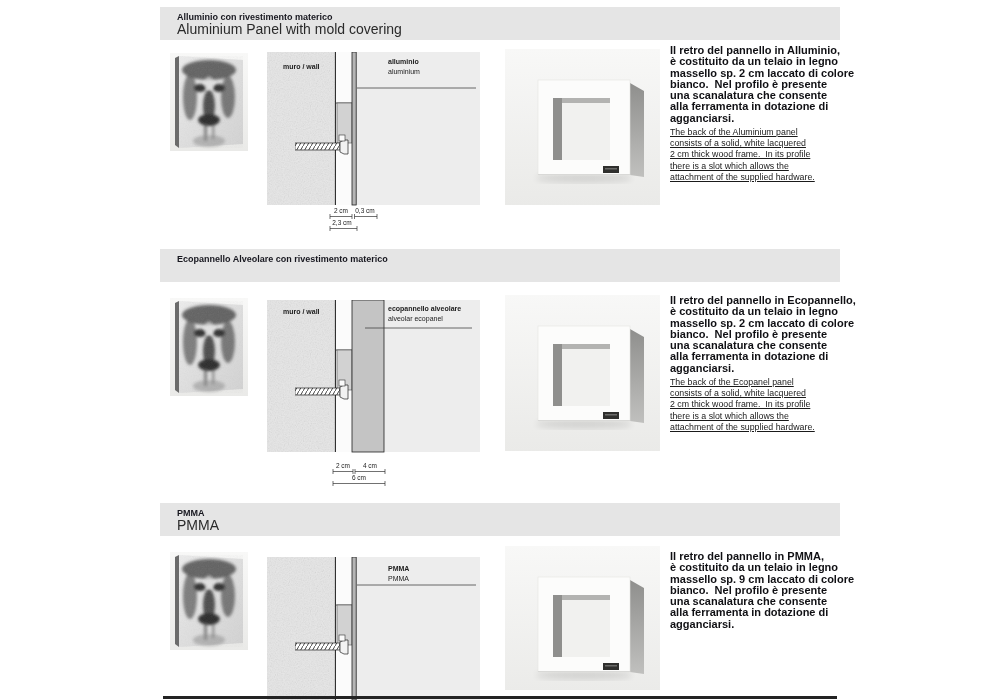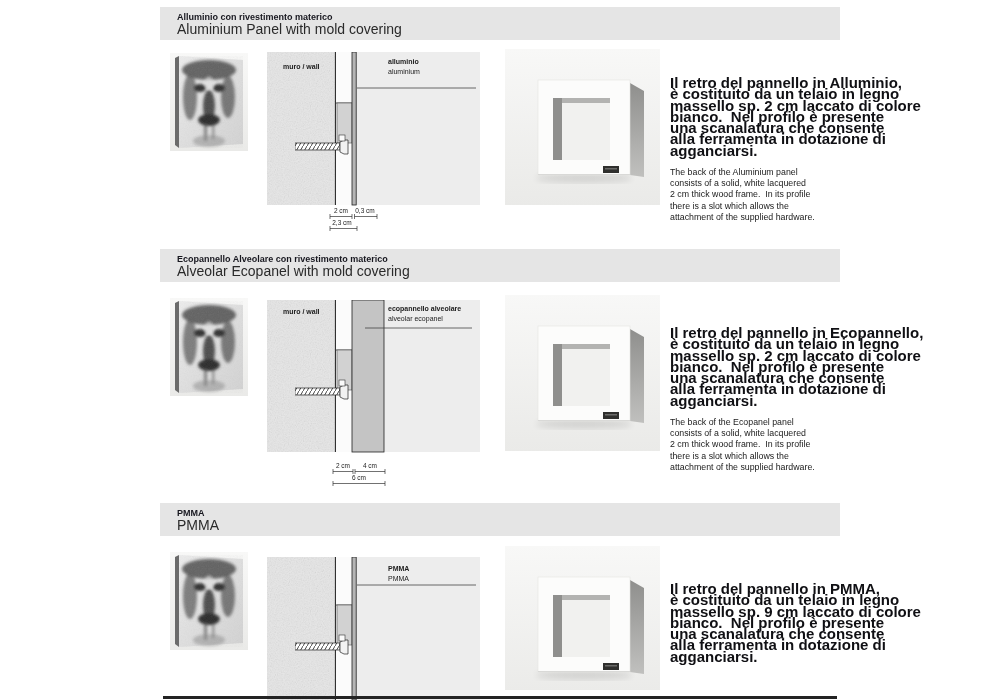"Il retro del pannello in" .txt .it { font-size: 15px -> 11px; margin-top: 32px -> none }
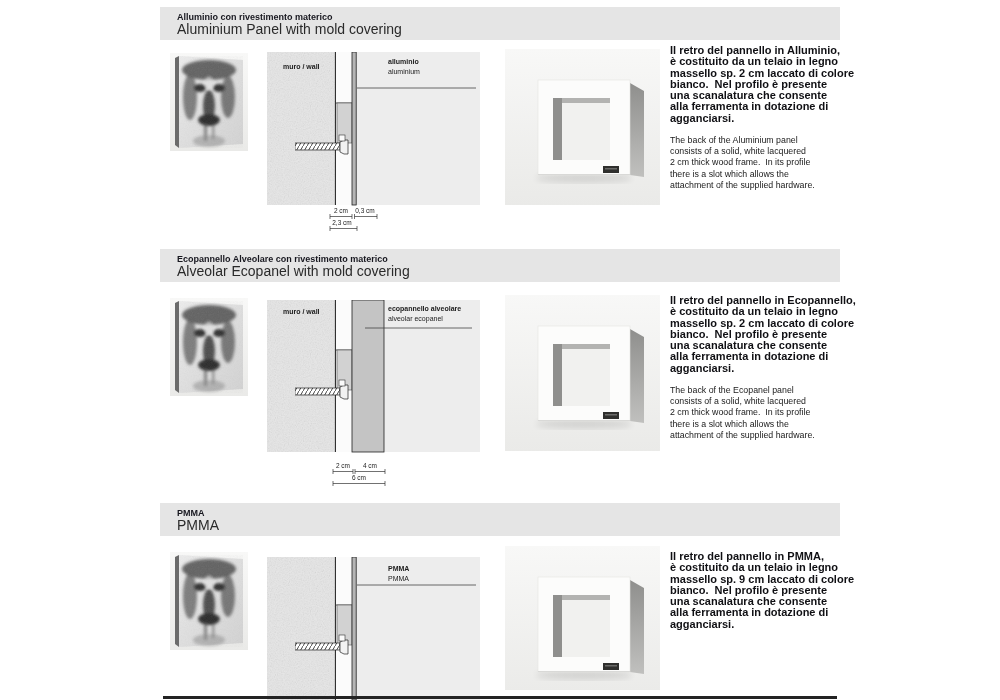"The back of the Aluminium" .txt .en { margin-top: 11px -> 3px; text-decoration: none -> underline }
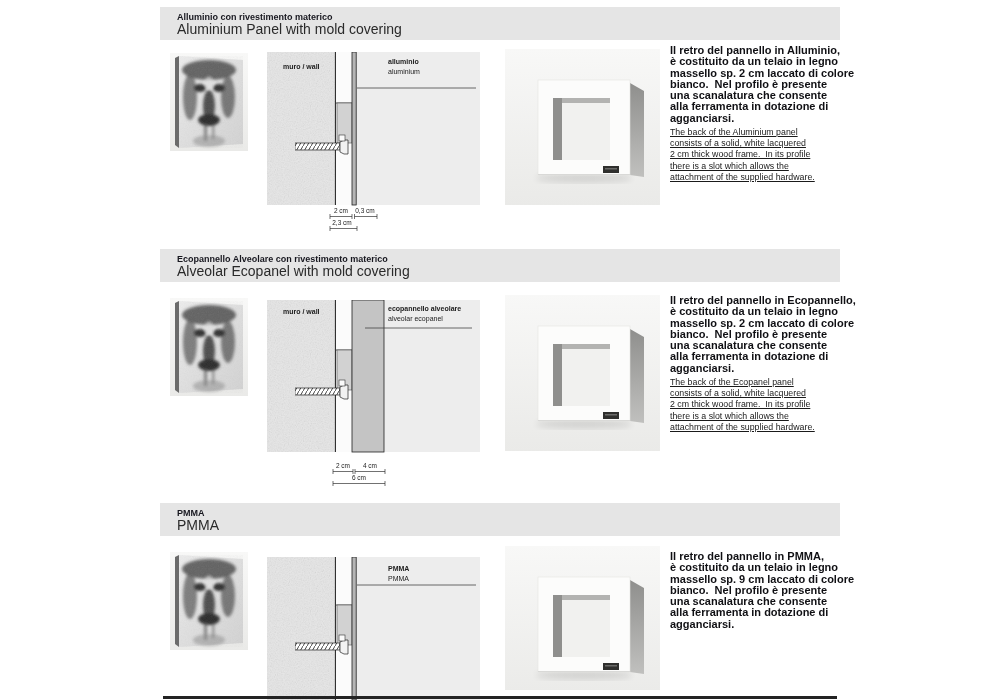"Alveolar Ecopanel with mold covering" div.t2 { html: <div>Alveolar Ecopanel with mold covering</div> -> none }
